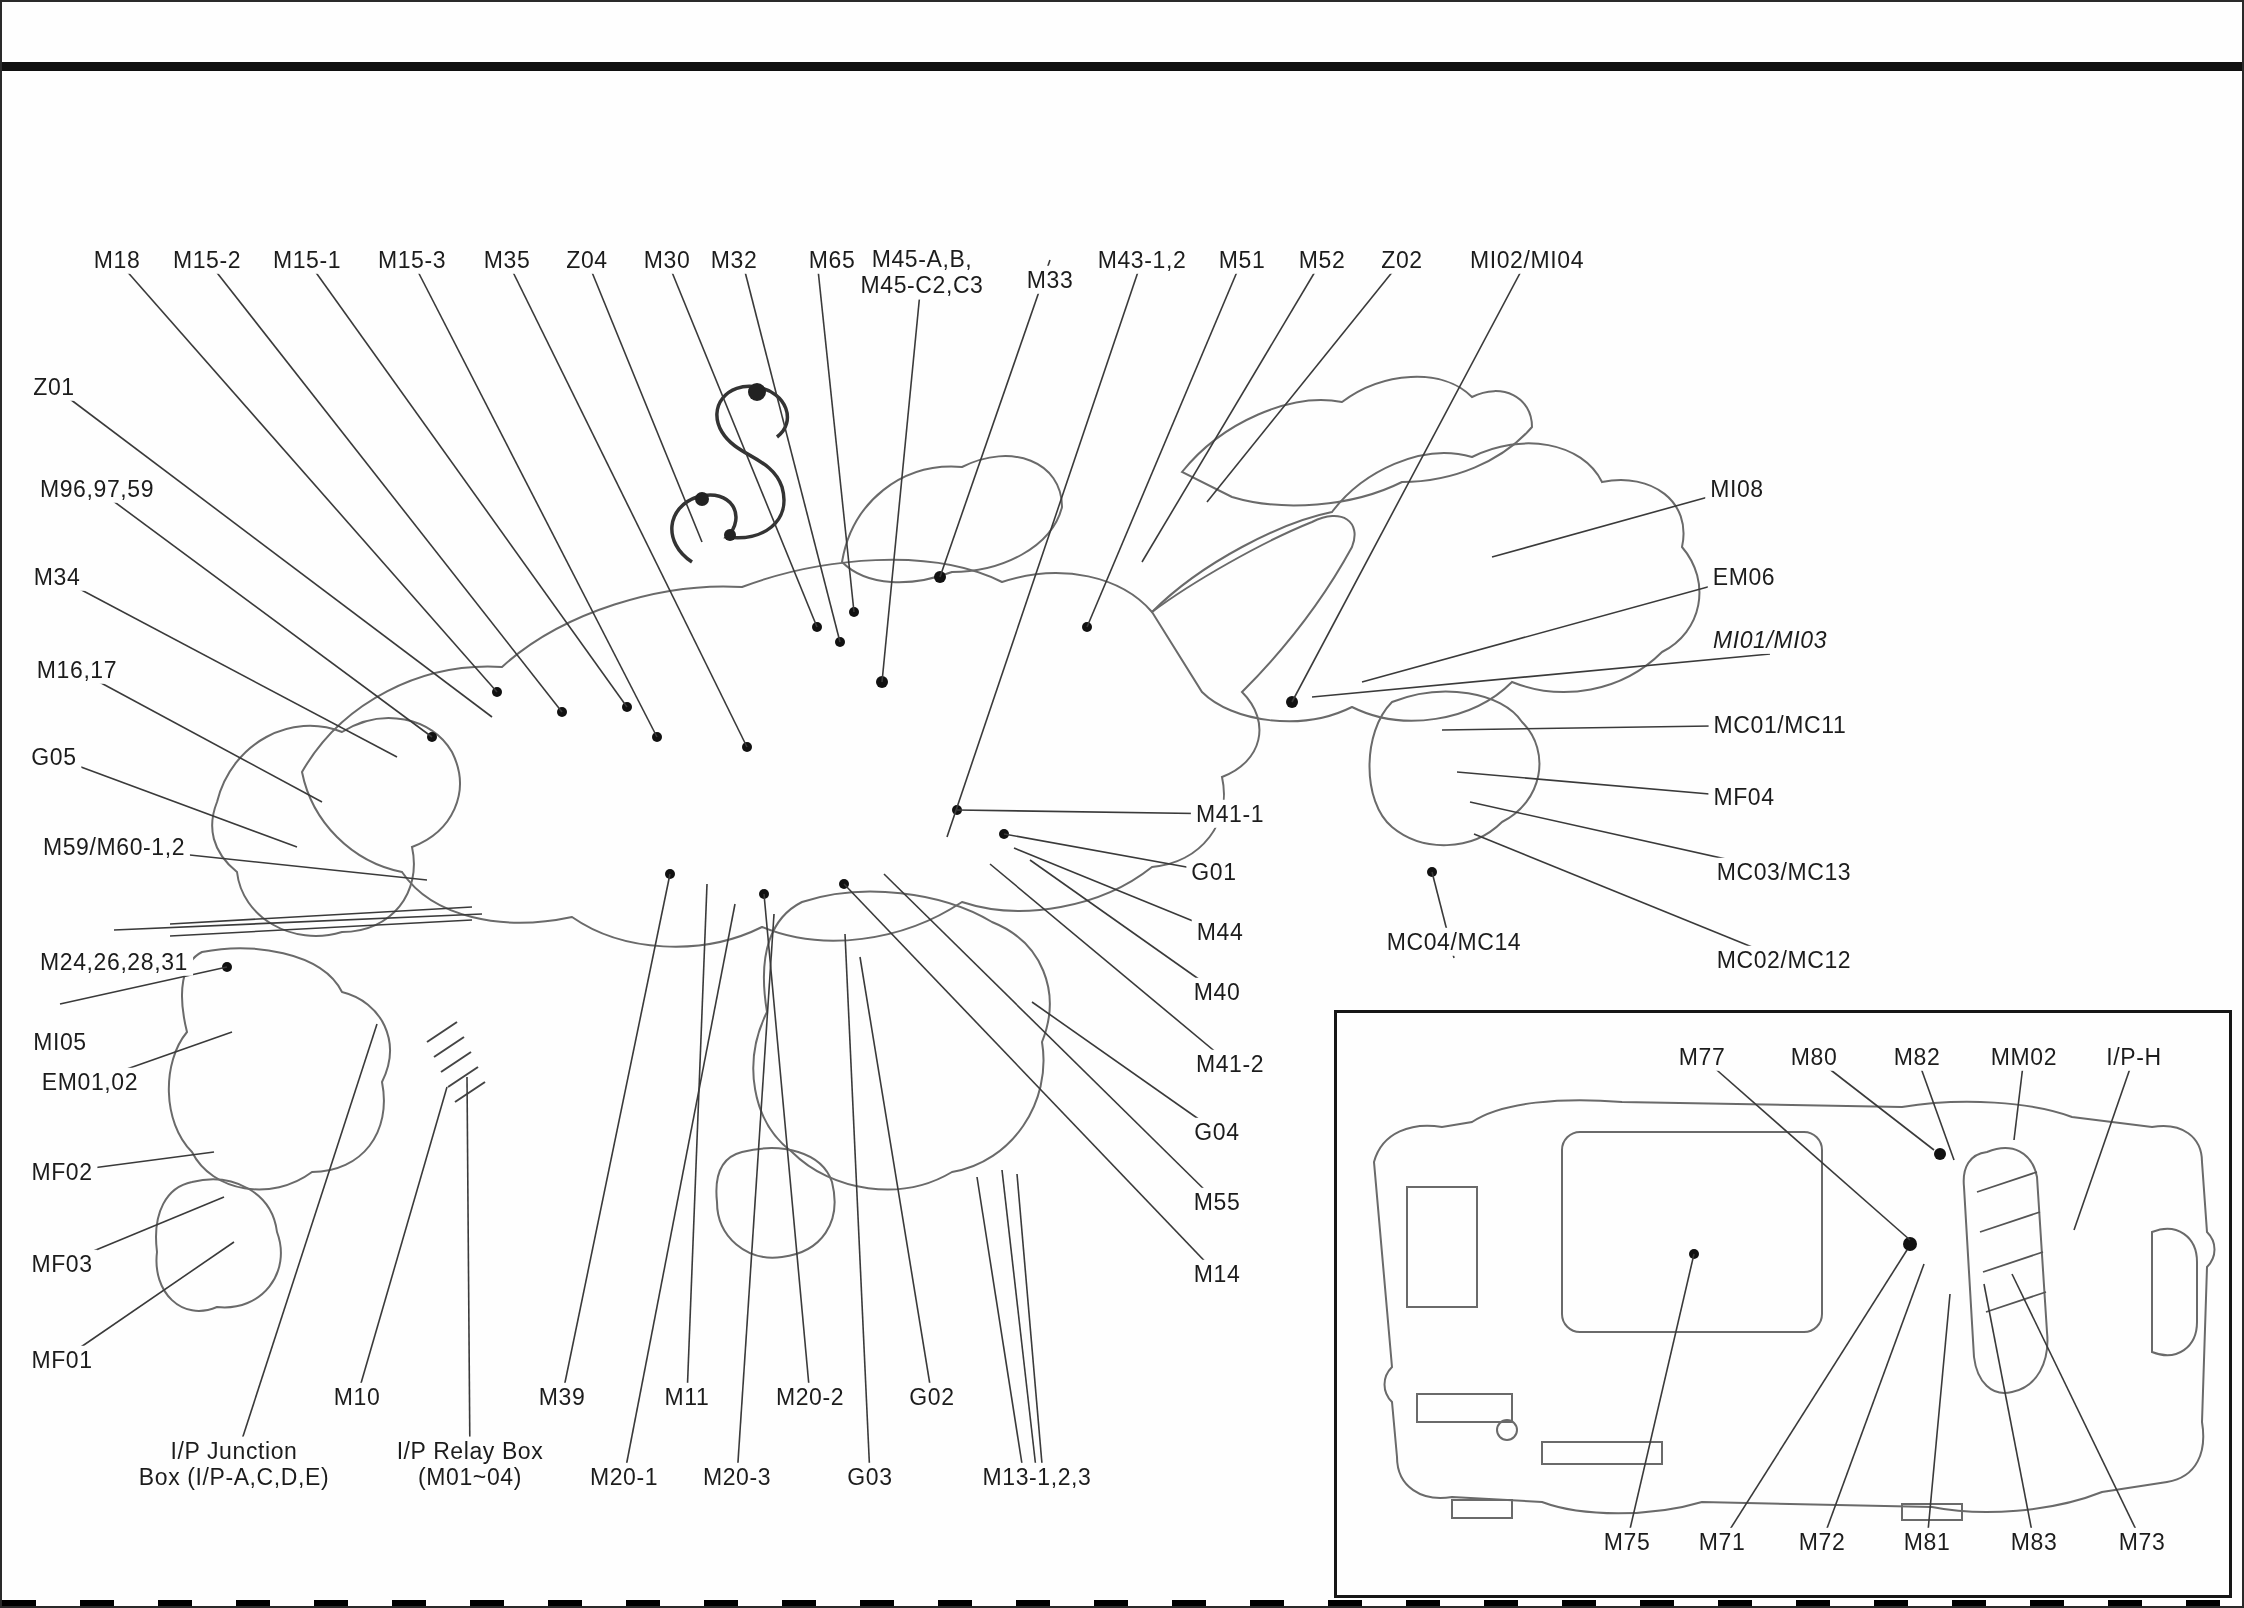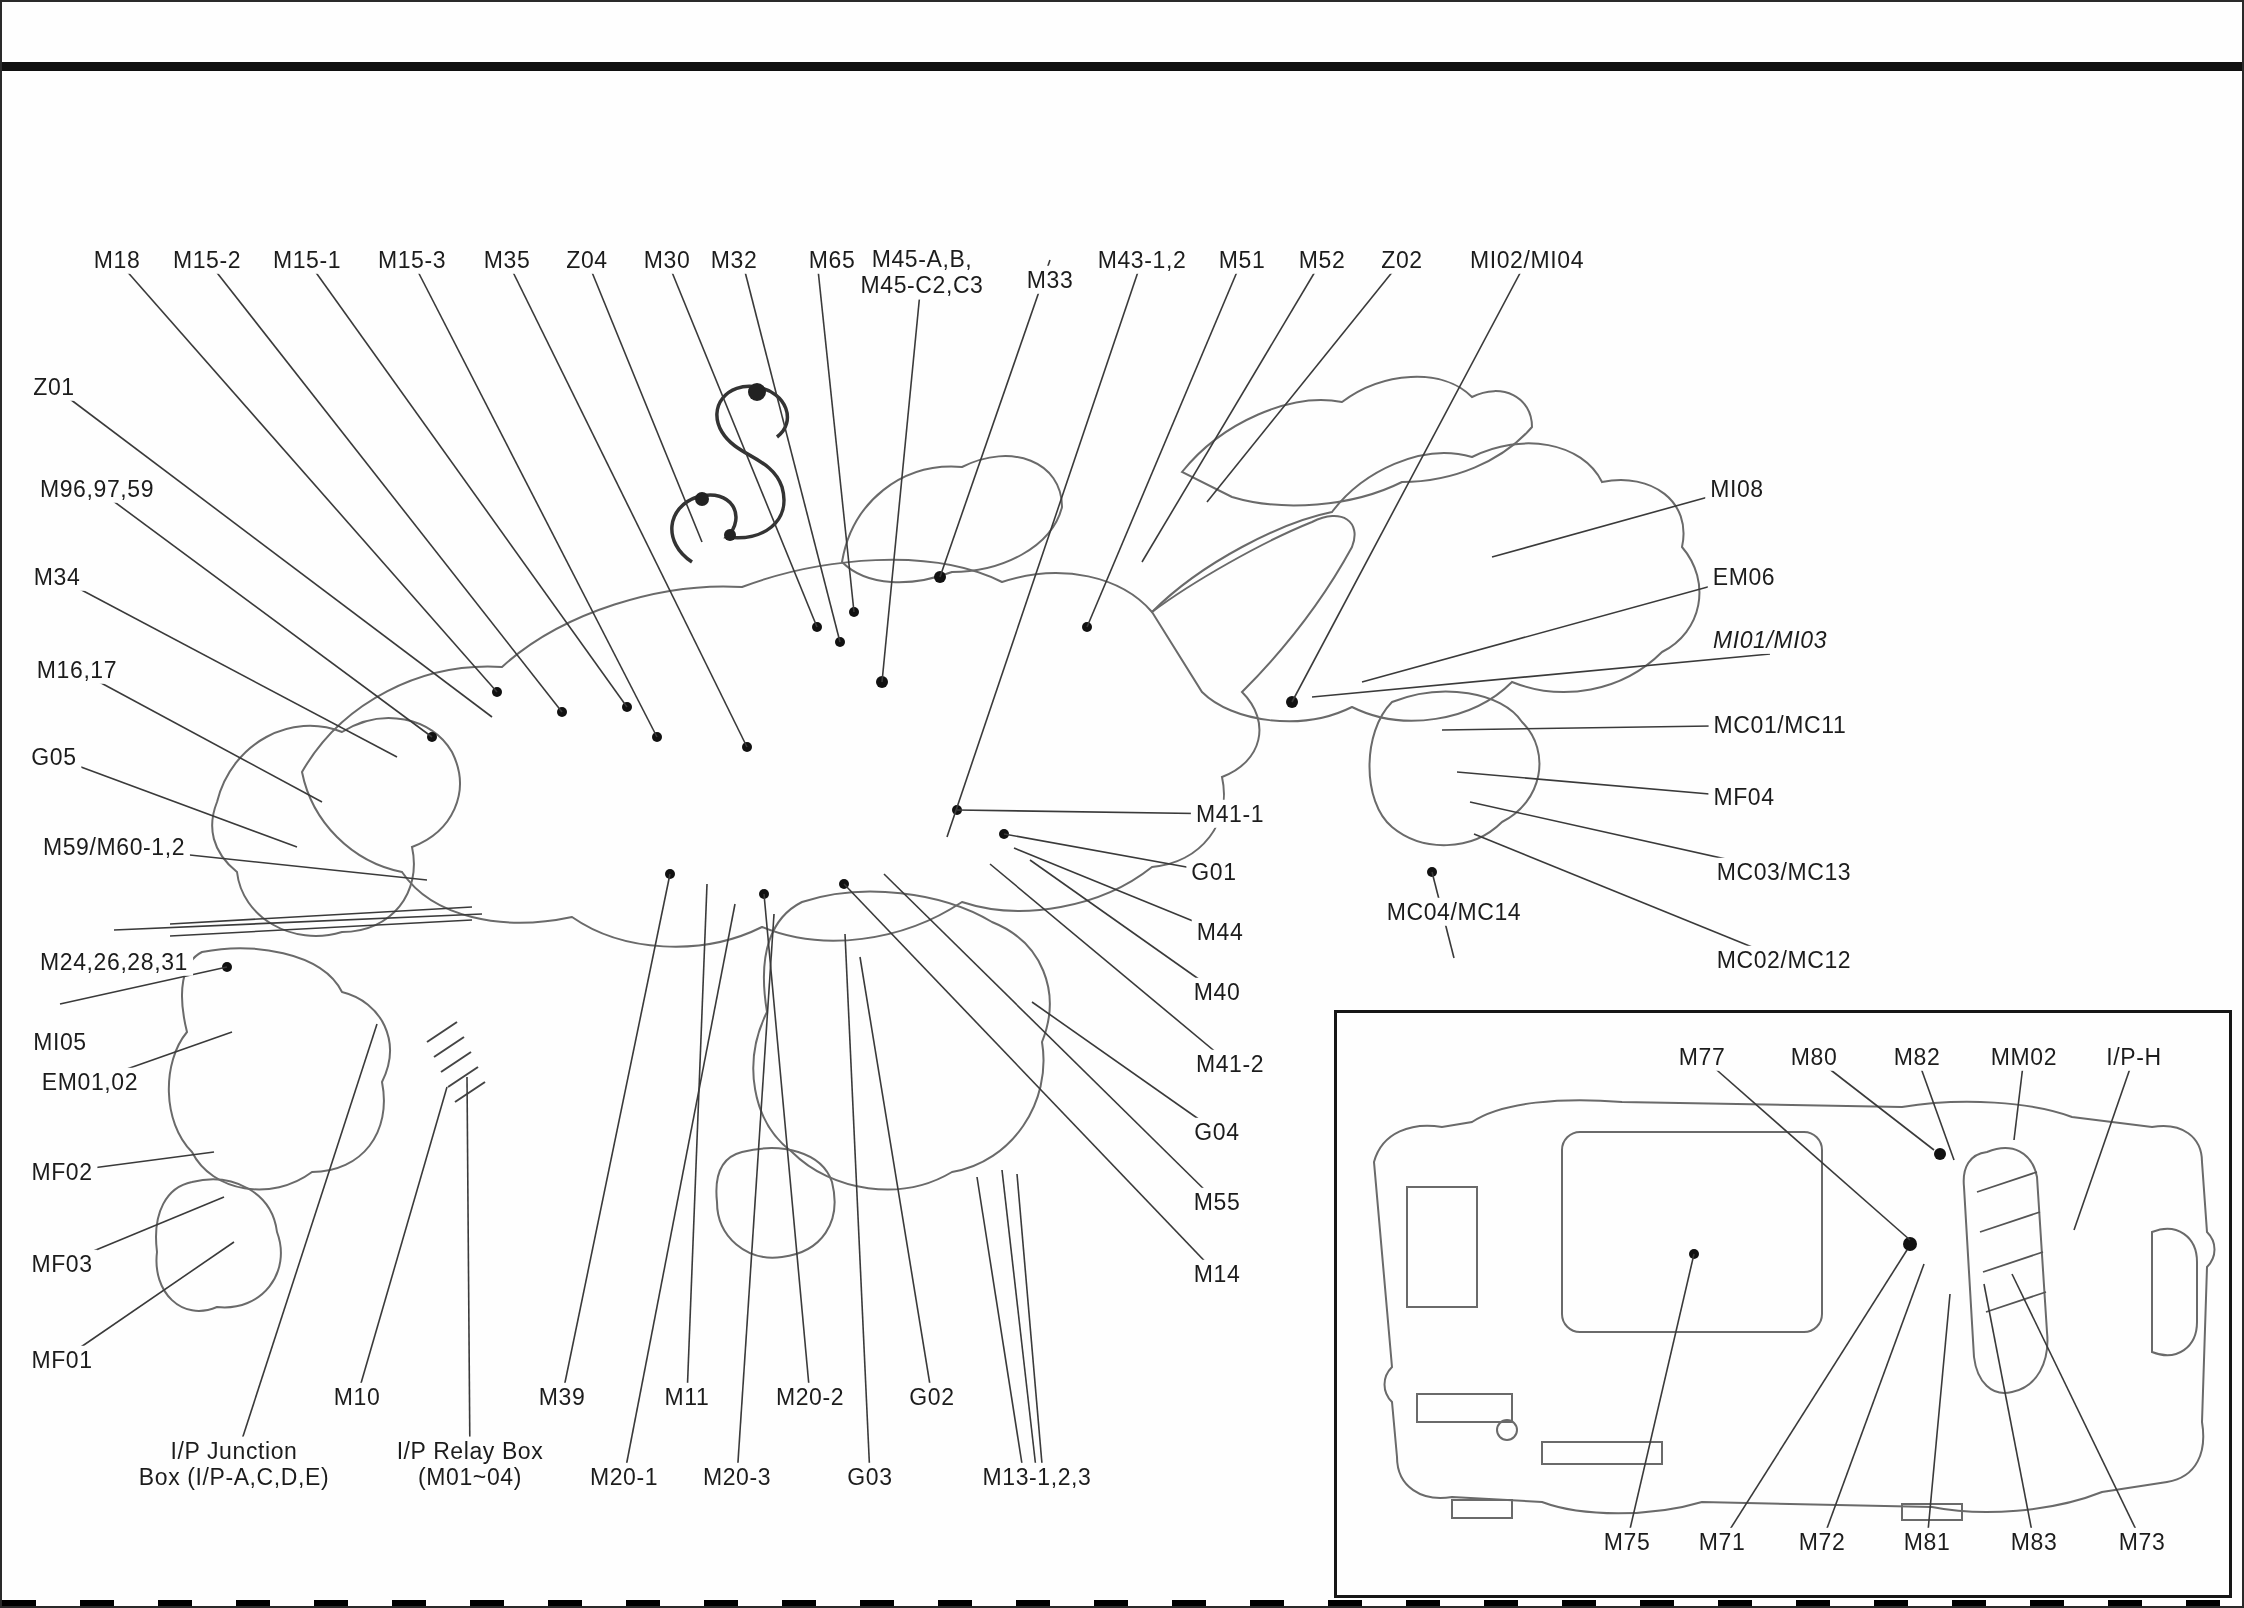"MC04/MC14" div.label { top: 910px -> 940px }
